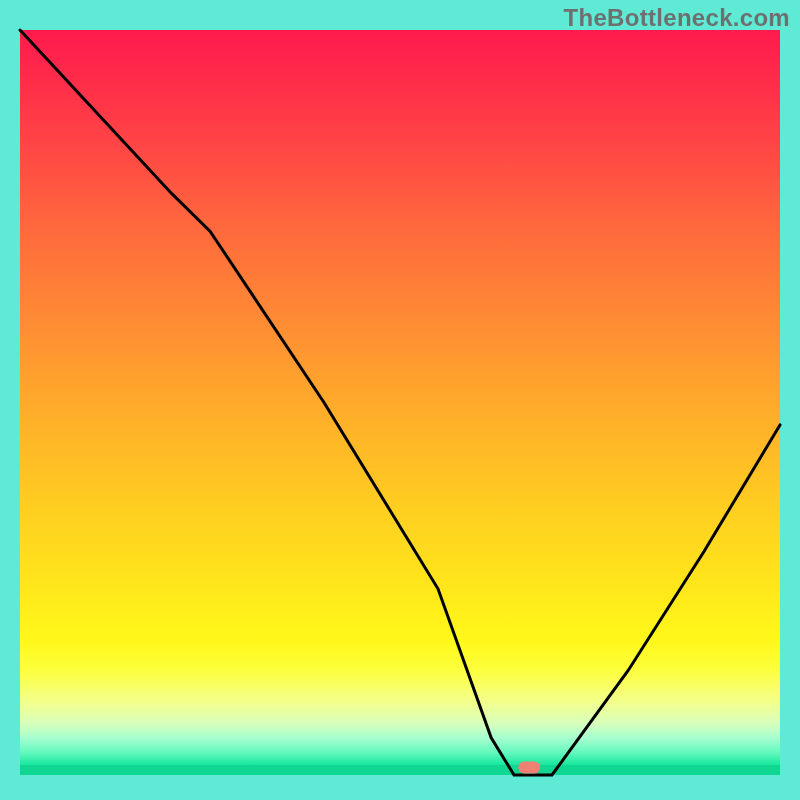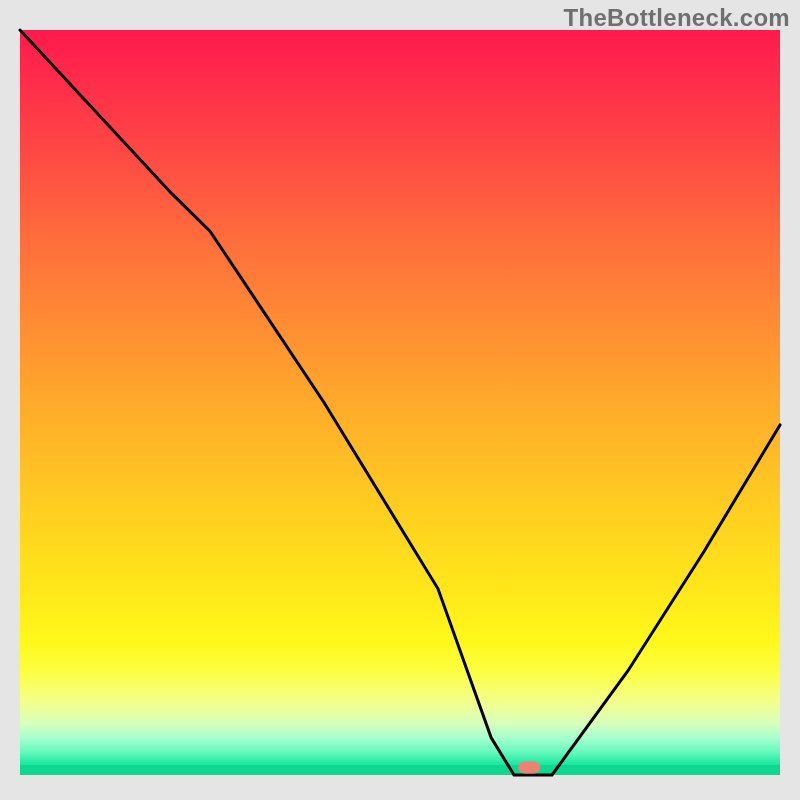"TheBottleneck.com" .frame { background: #e5e5e5 -> #5eead4 }
